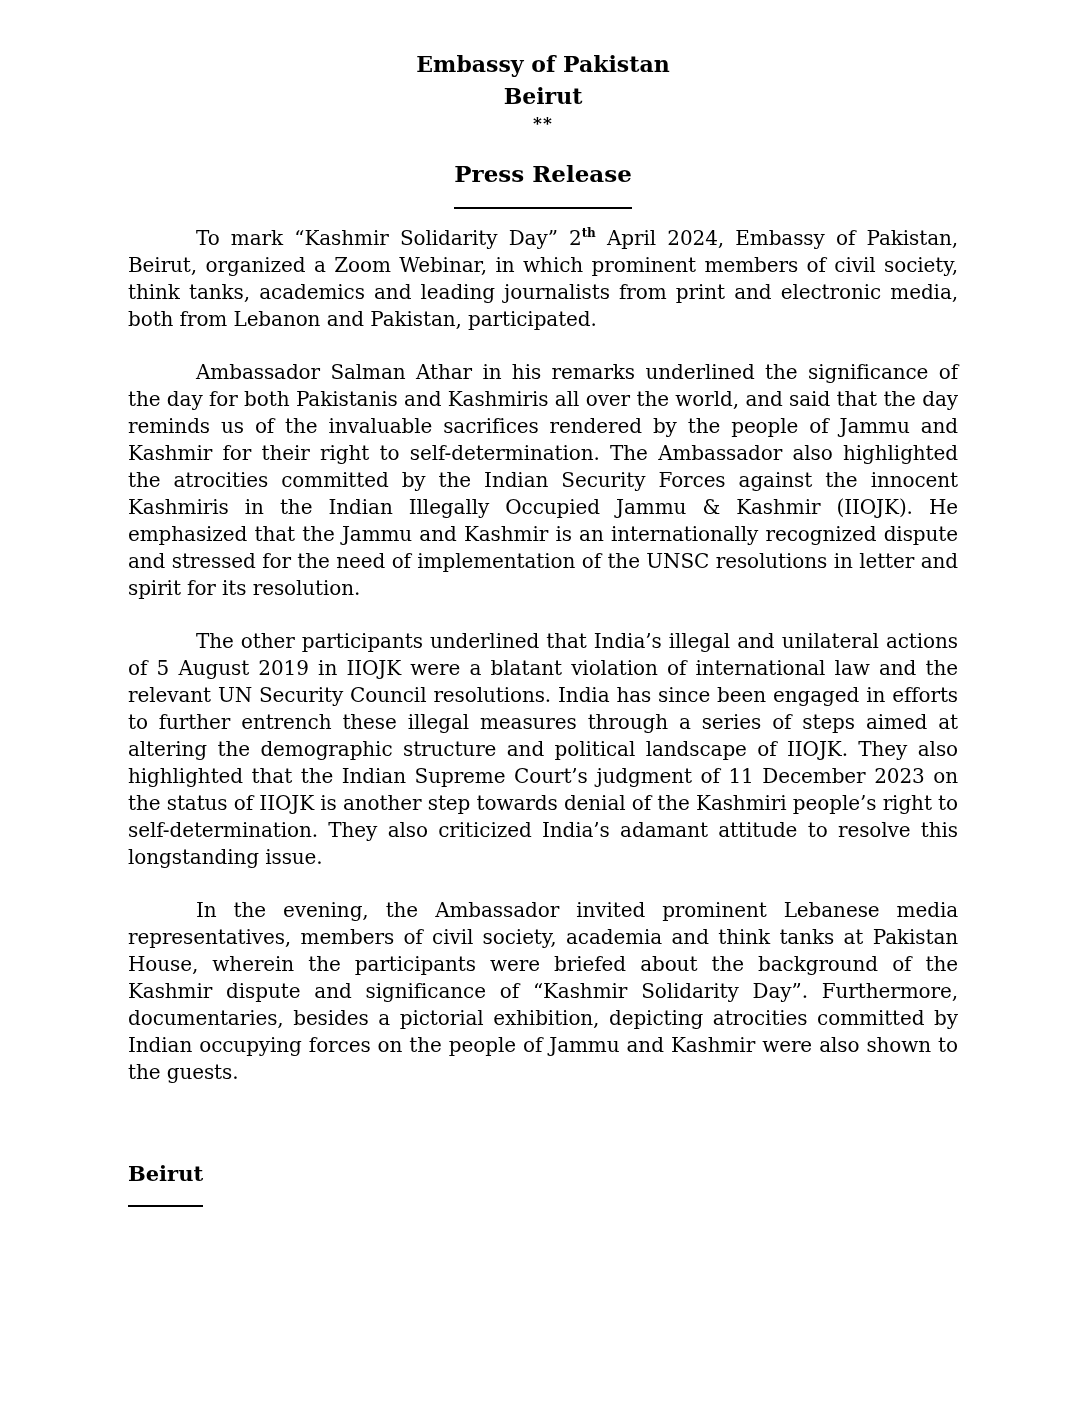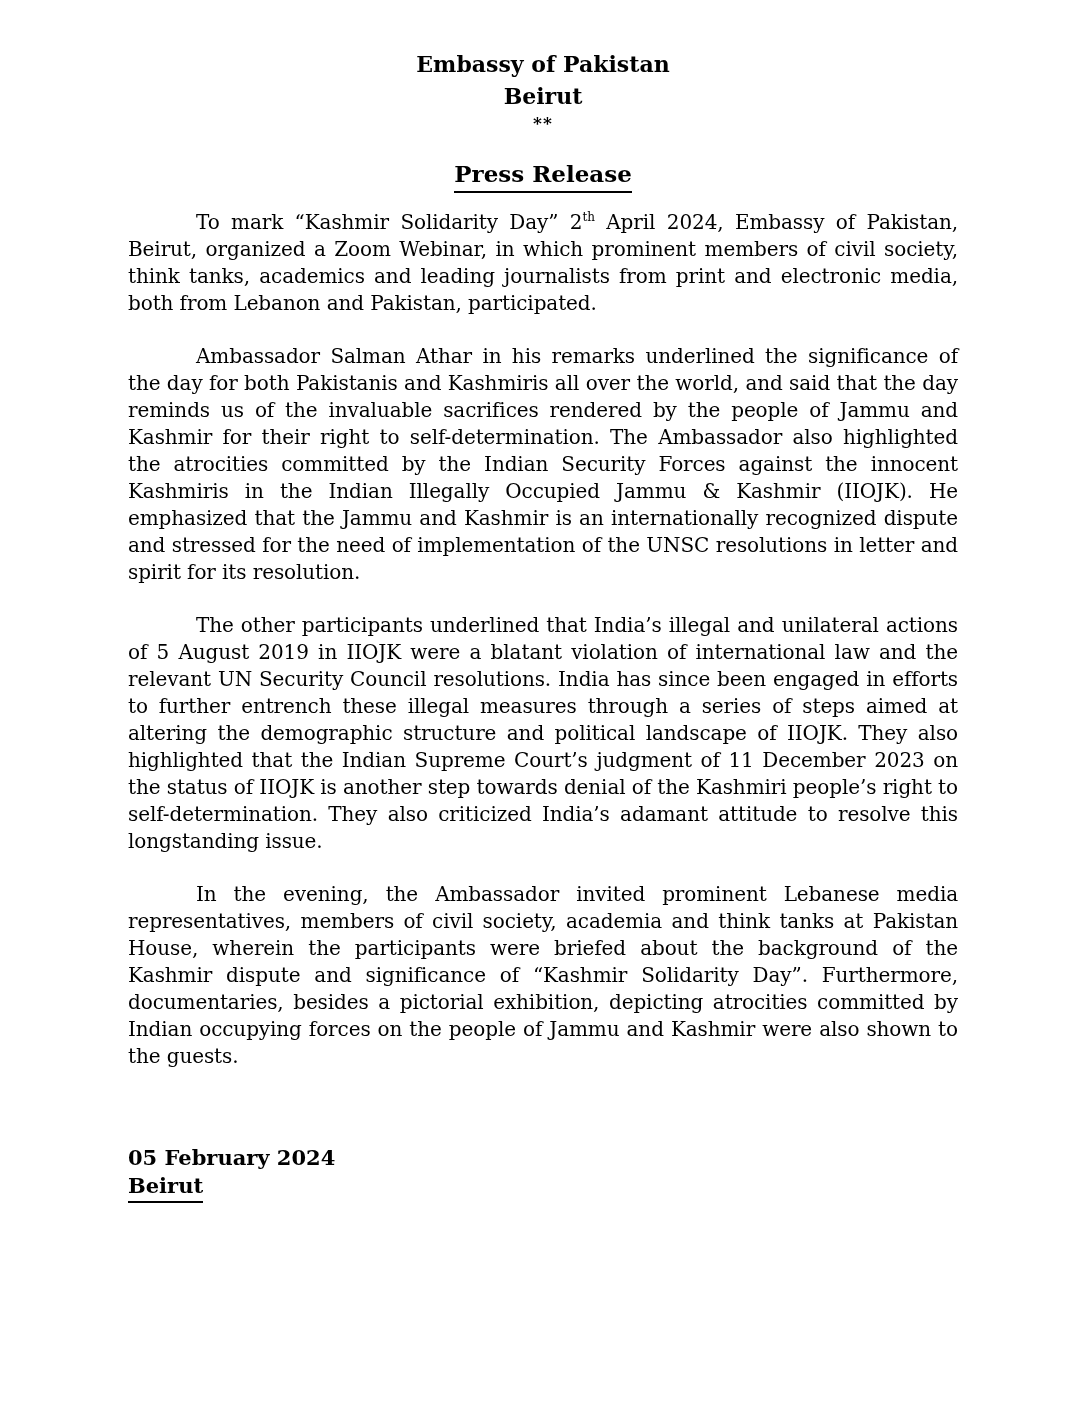"Press Release" .underline-thick { padding-bottom: 1px -> 17px }
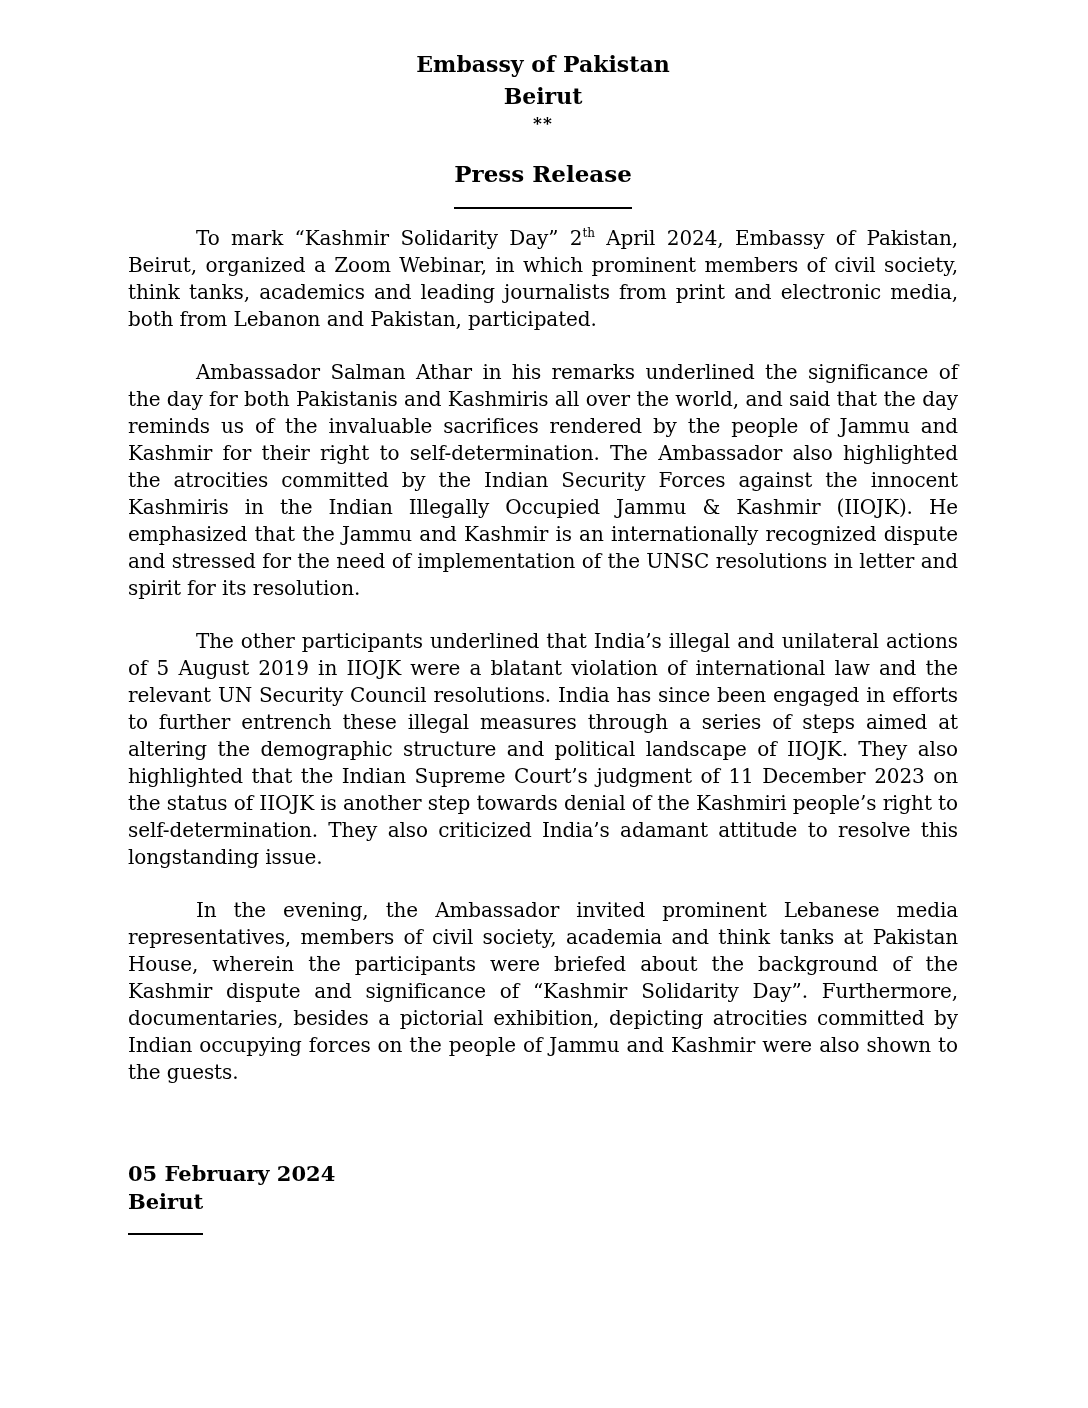"th" .doc-body p sup { font-weight: none -> bold }
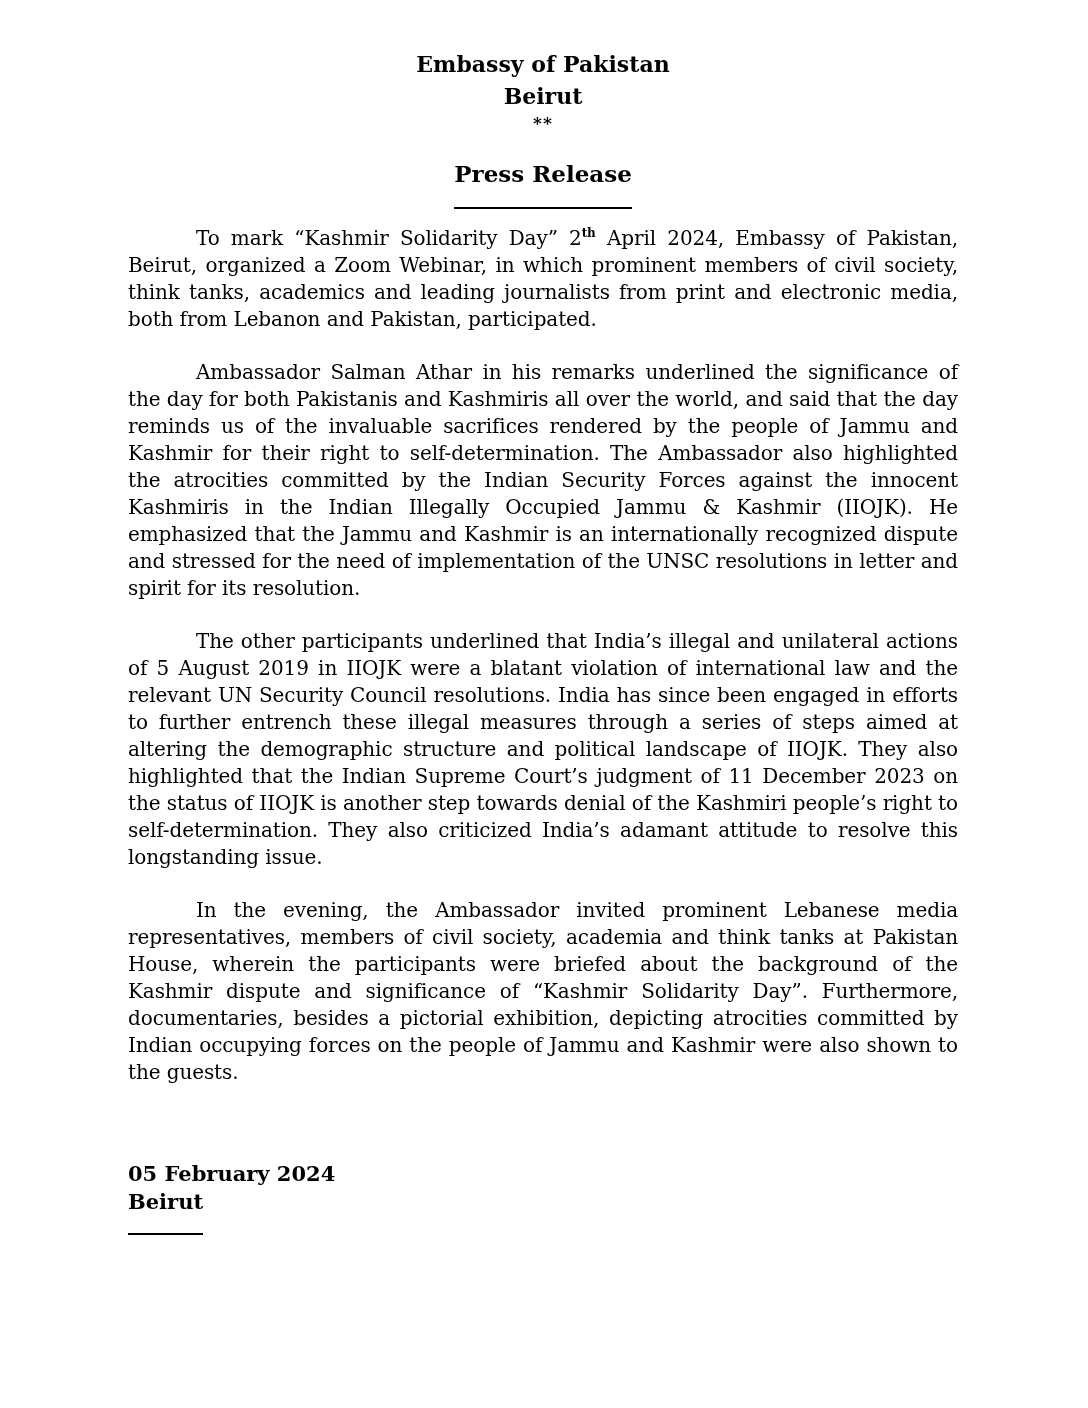"05 February 2024" div { html: <div>05 February 2024</div> -> none }
